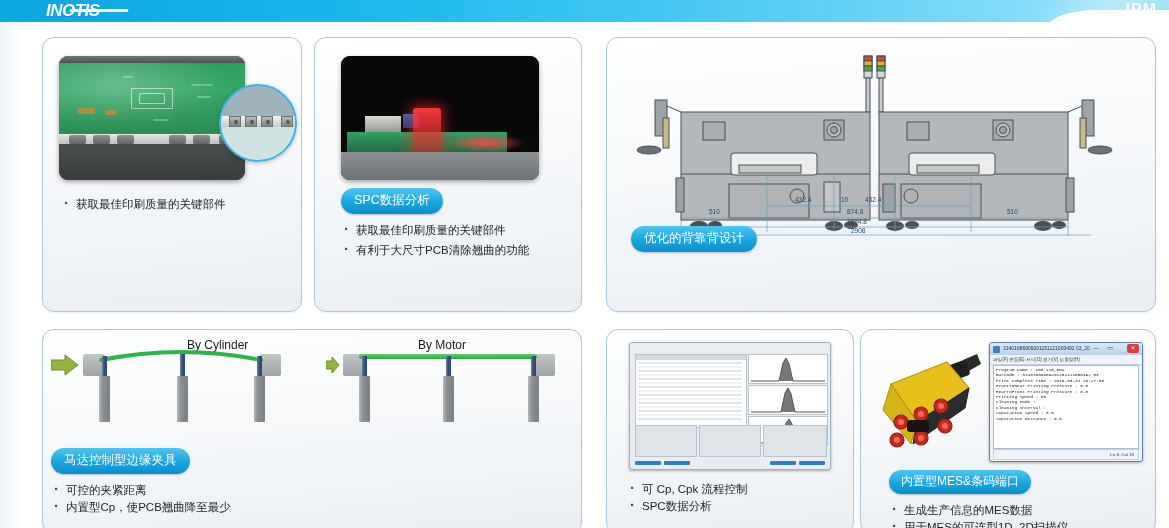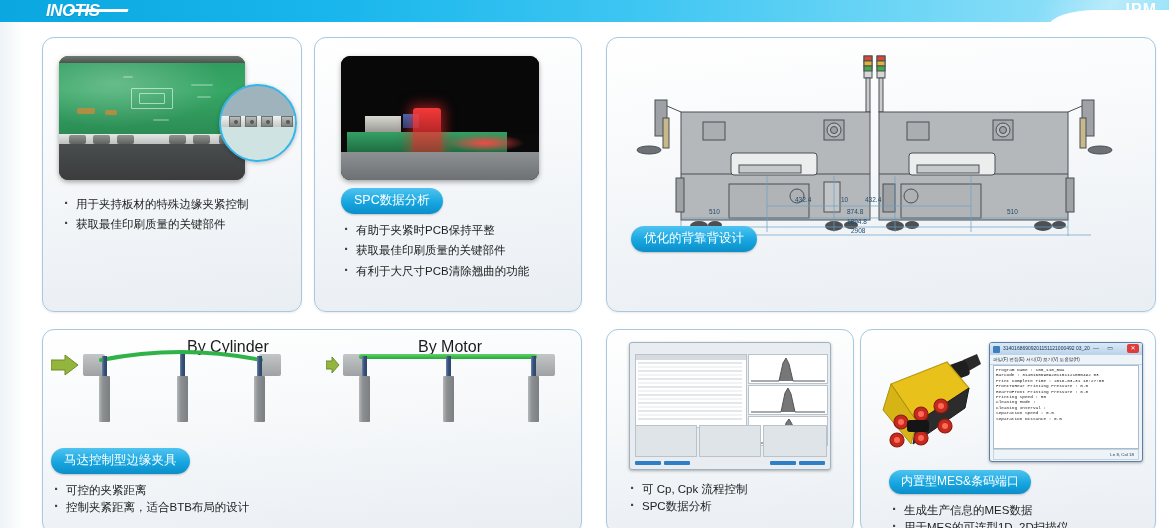"用于夹持板材的特殊边缘夹紧控制" li { html: <li>用于夹持板材的特殊边缘夹紧控制</li> -> none }
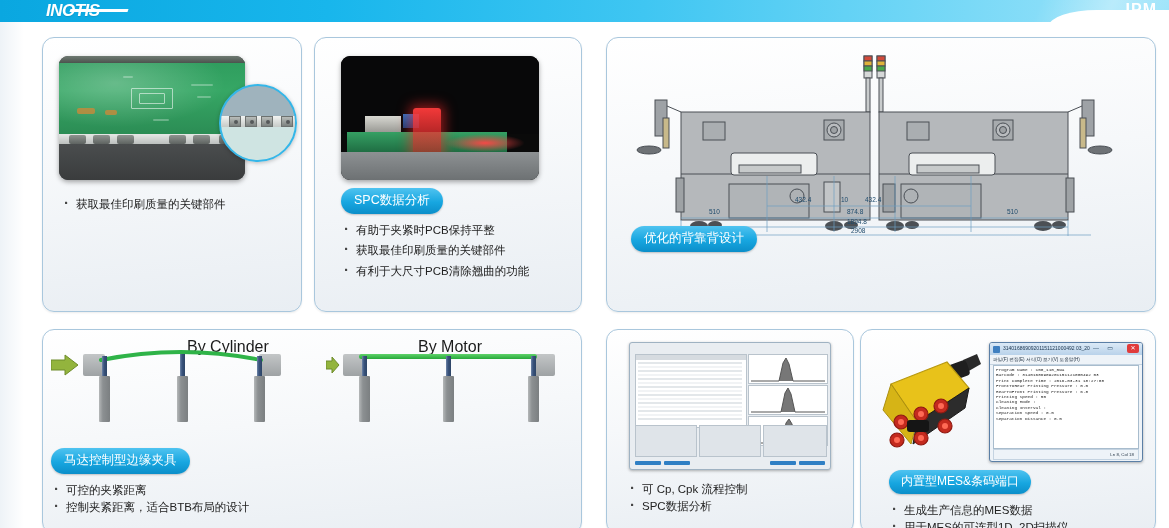"有助于夹紧时PCB保持平整" li { html: <li>有助于夹紧时PCB保持平整</li> -> none }
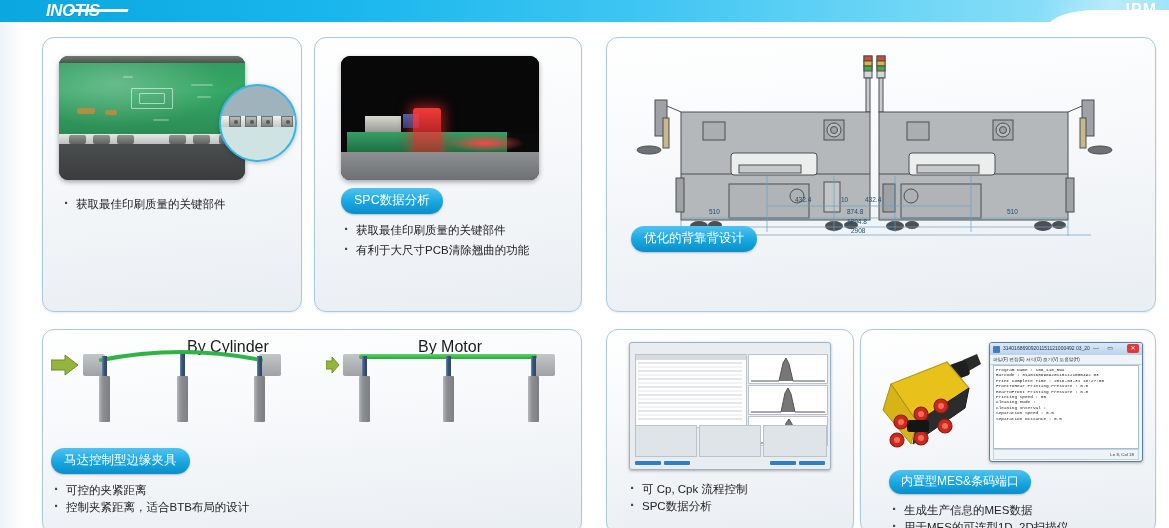"By Cylinder" .dg-title { font-size: 16px -> 12px }
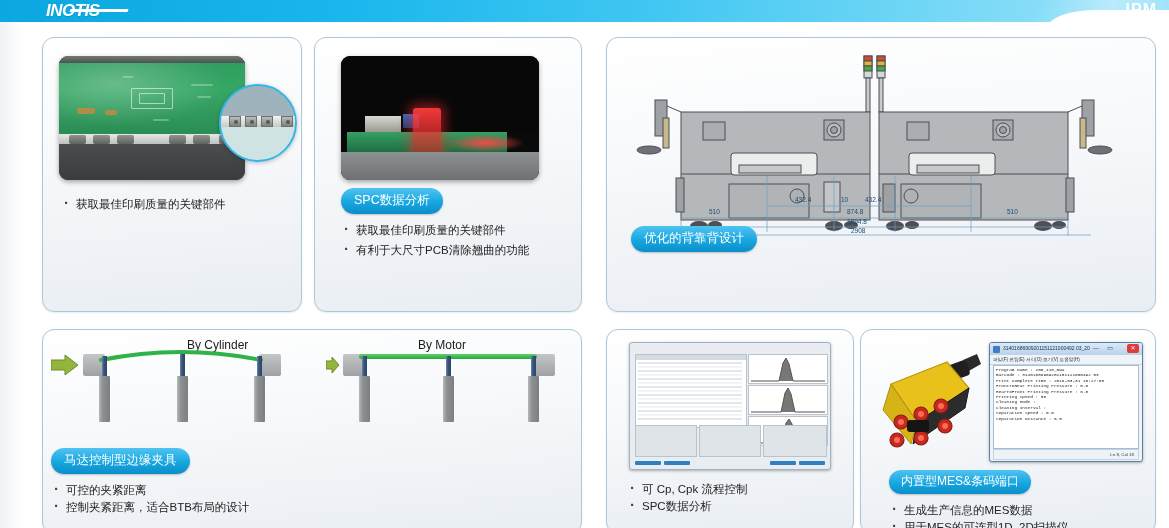"控制夹紧距离，适合BTB布局的设计" li { text: 控制夹紧距离，适合BTB布局的设计 -> 内置型Cp，使PCB翘曲降至最少 }
